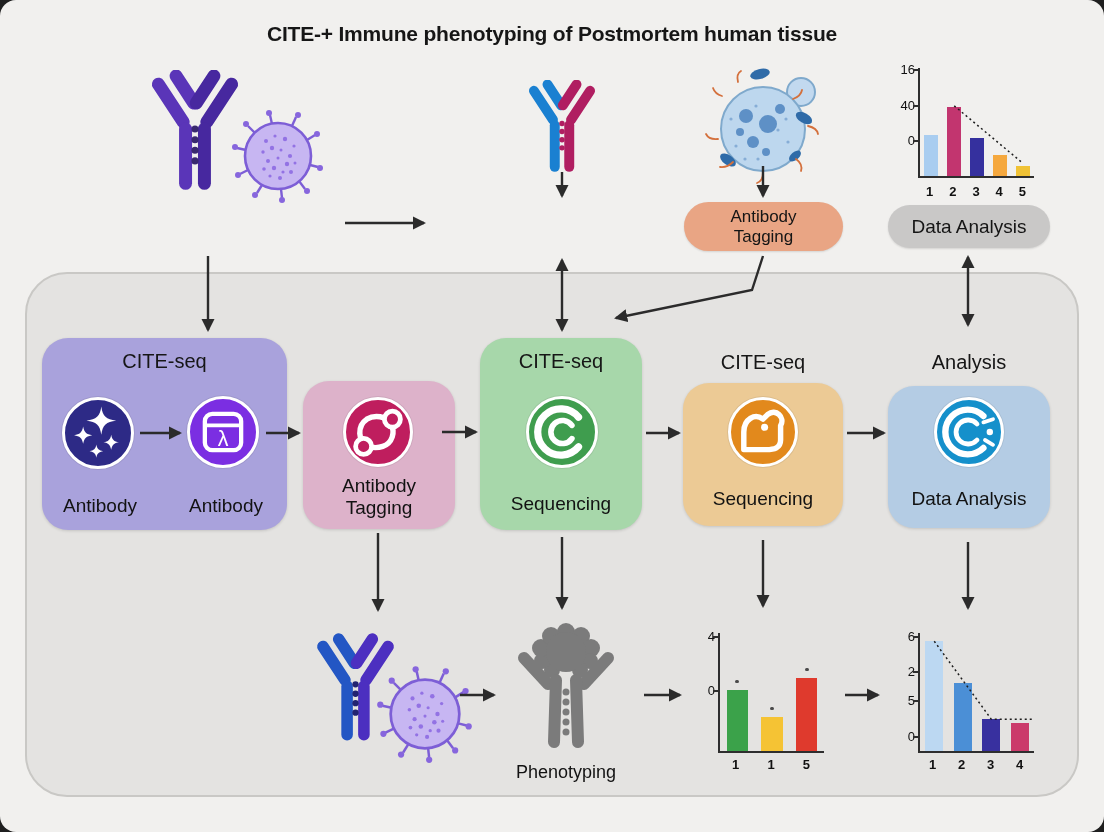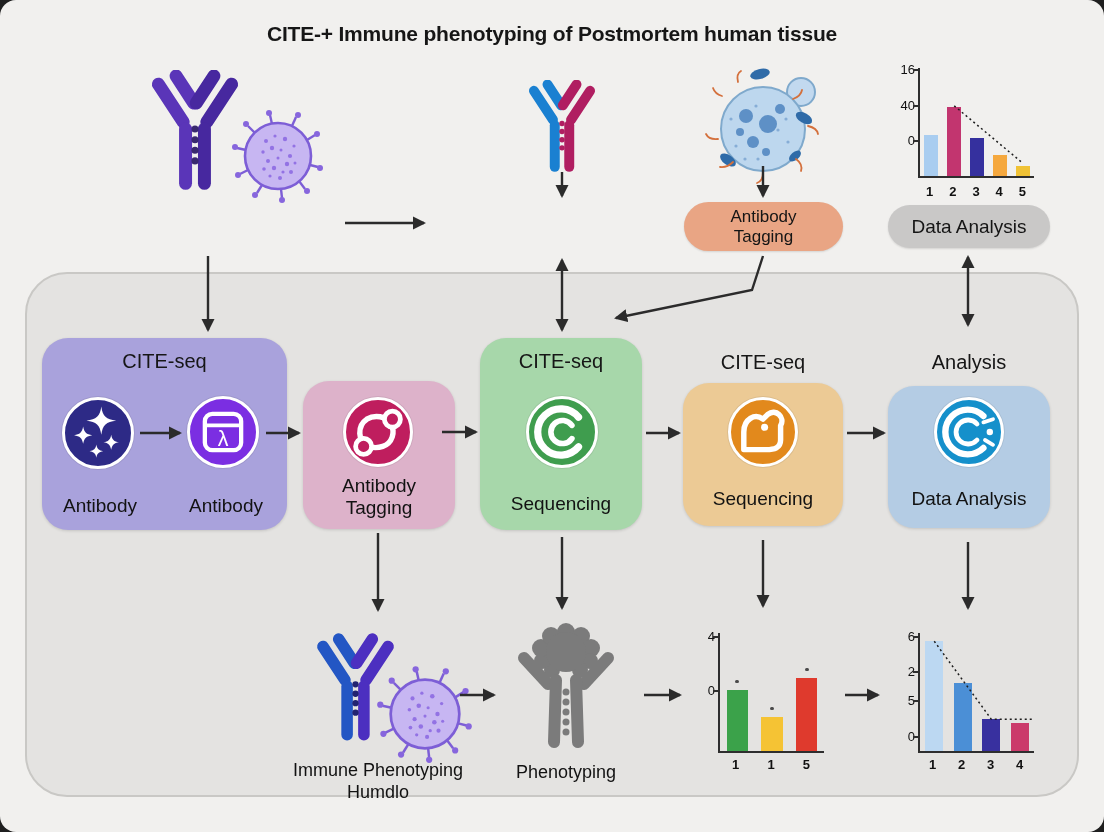"Immune Phenotyping Humdlo" div.caption { html: <div>Immune Phenotyping Humdlo</div> -> none }
